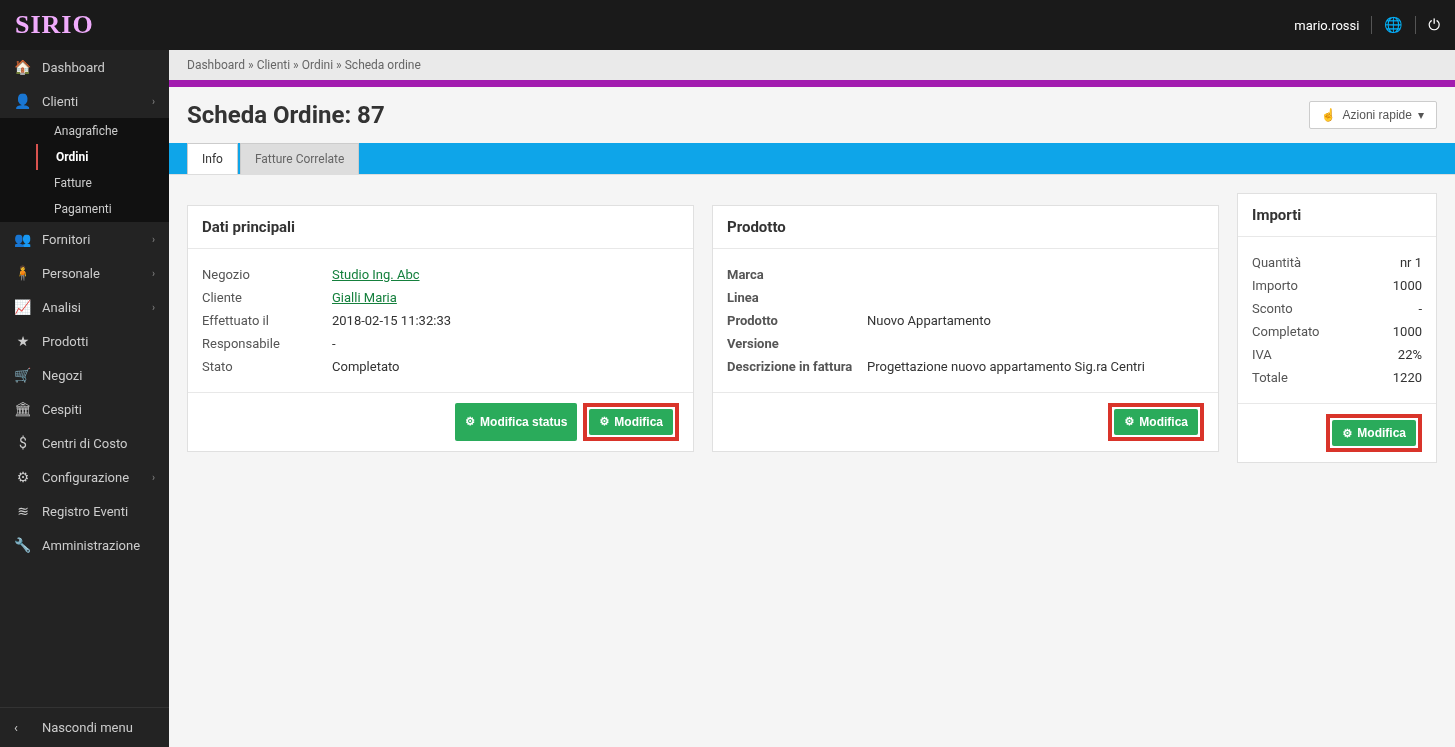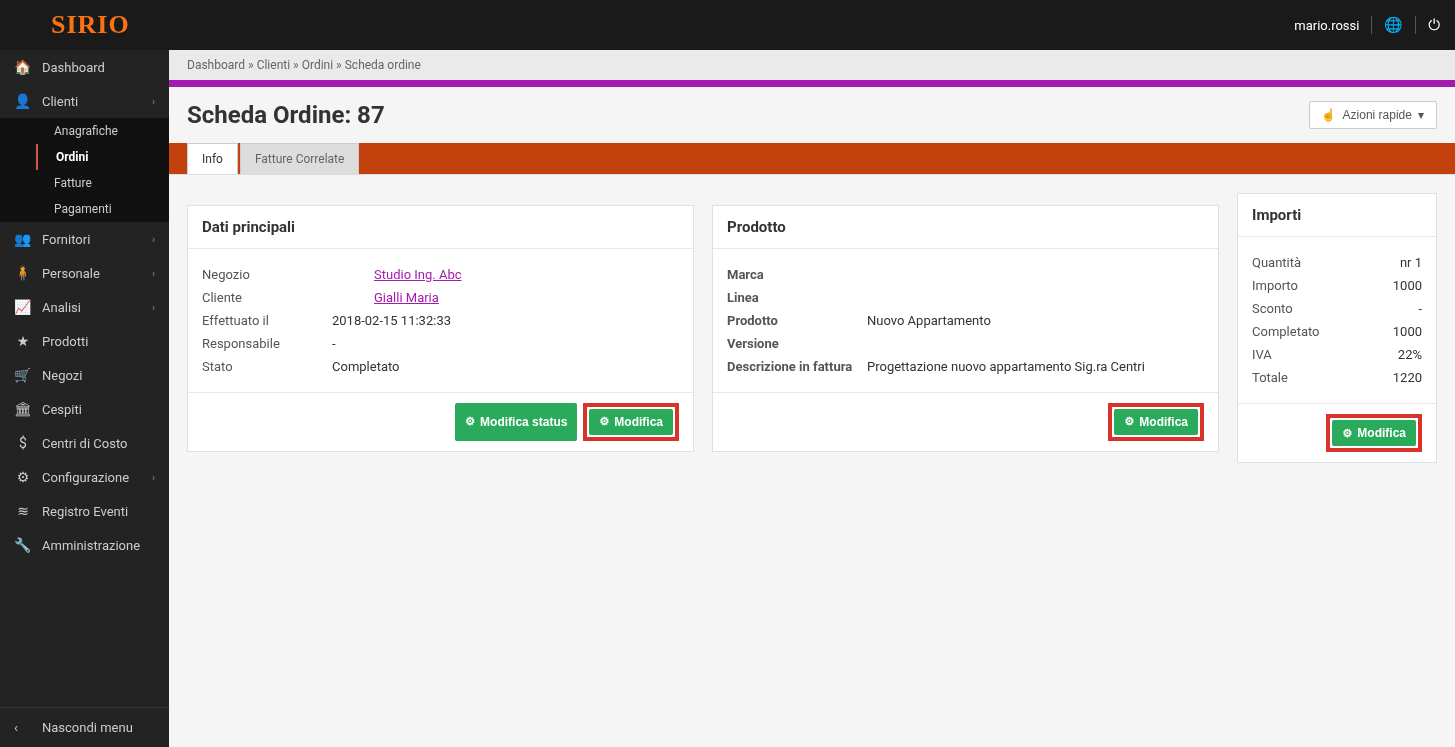"SIRIO" .logo { color: #f97316 -> #f0abfc; margin-left: 36px -> none }
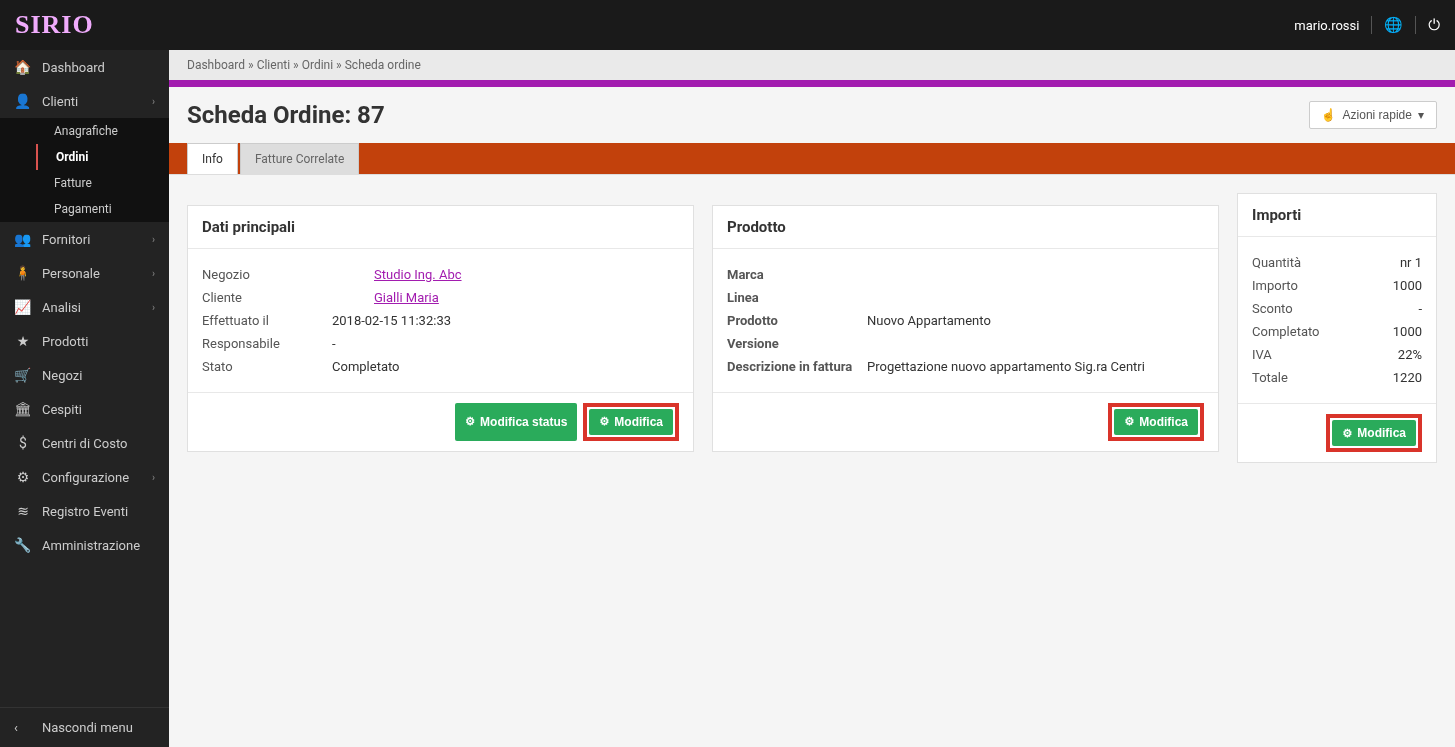"Info" .tabs { background: #c2410c -> #0ea5e9 }
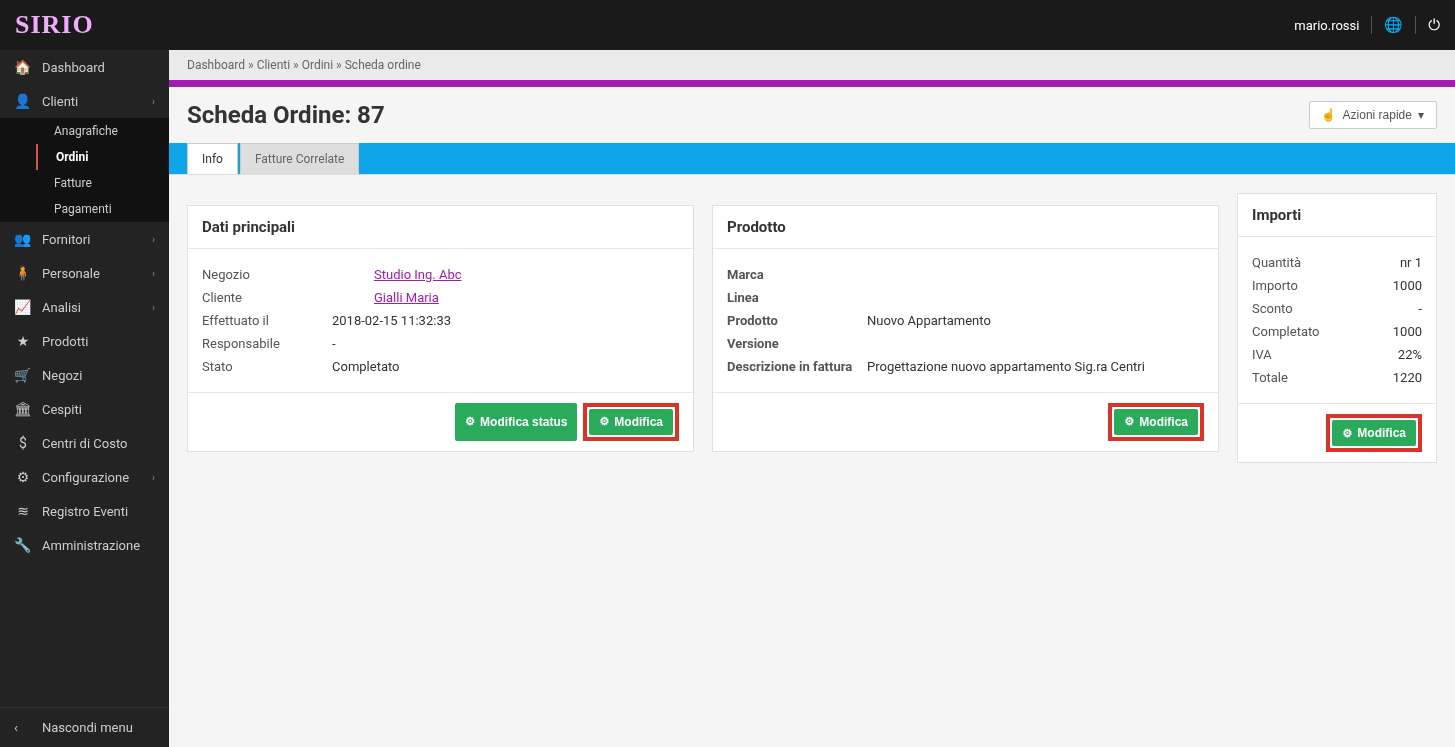"Studio Ing. Abc" .data-row .value a { color: #a21caf -> #15803d; margin-left: 42px -> none }
